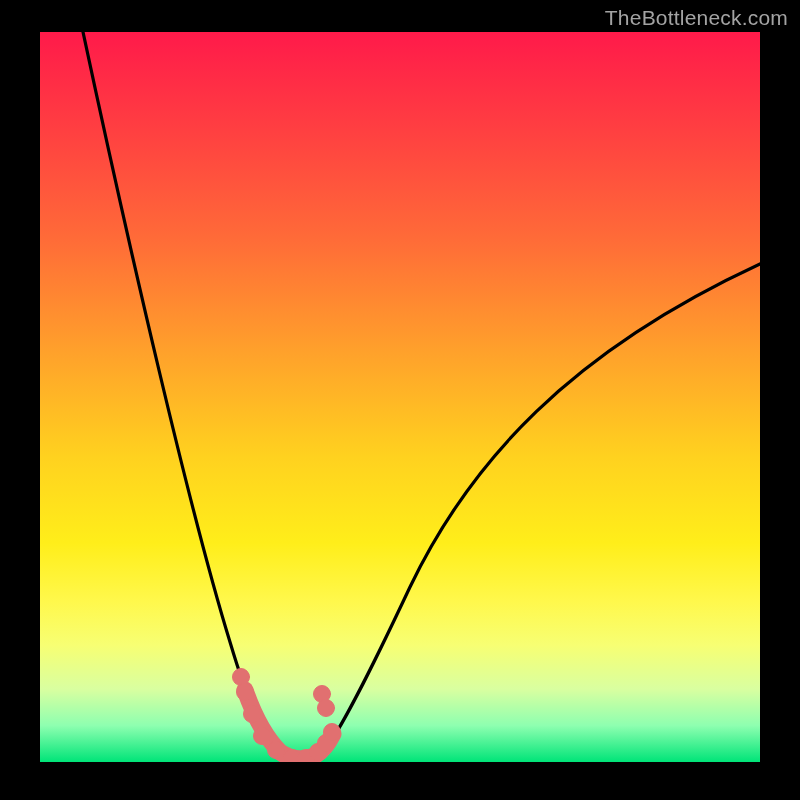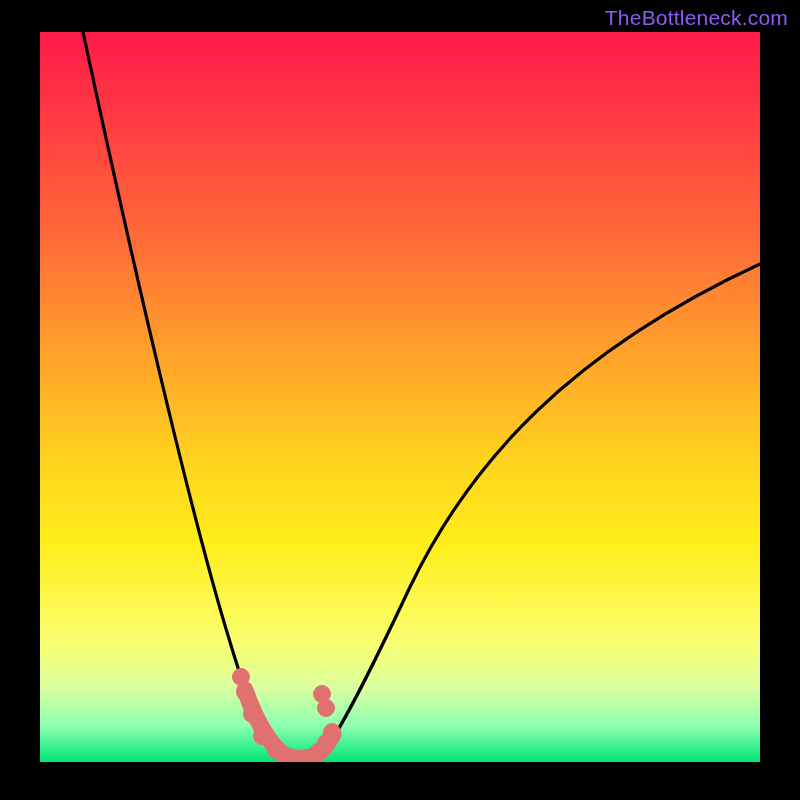"TheBottleneck.com" .watermark { color: #8b5cf6 -> #a3a3a3 }
